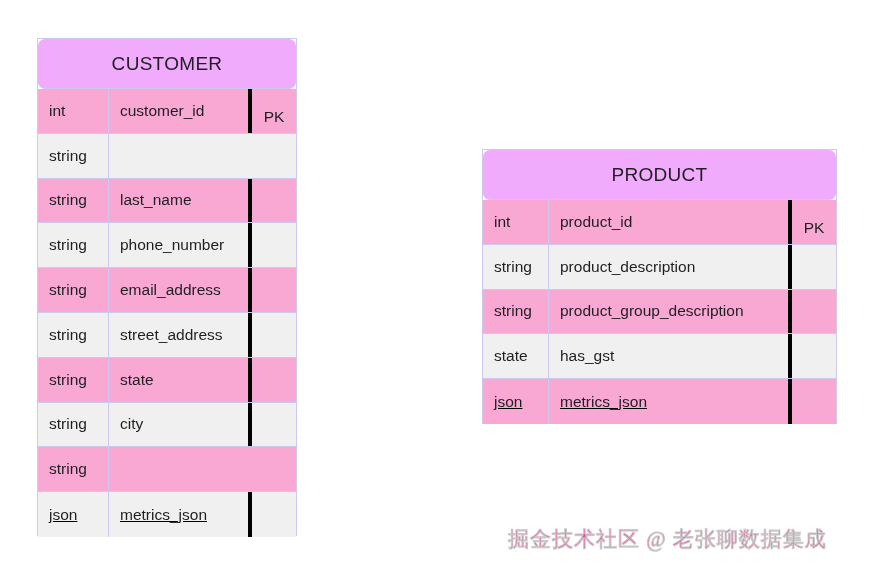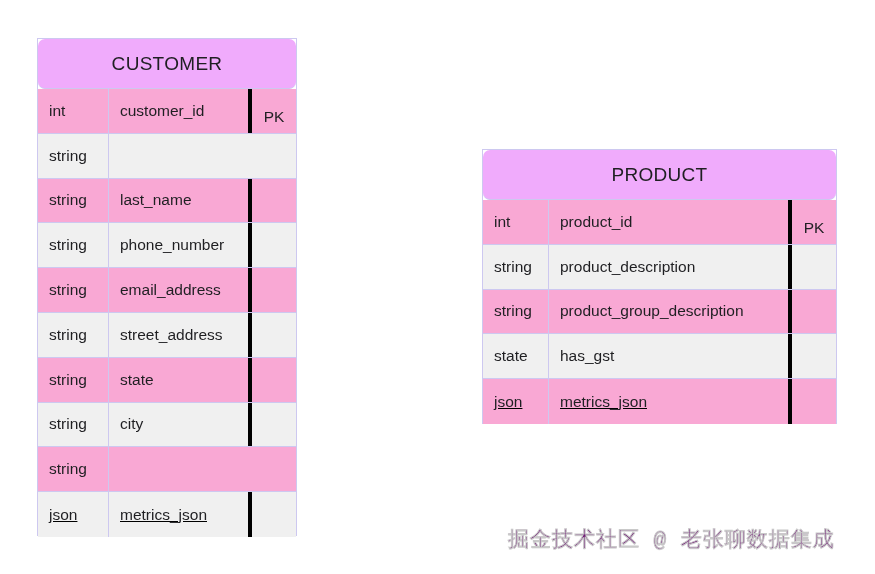"掘金技术社区 @ 老张聊数据集成" #watermark { color: #701a75 -> #ec4899; font-family: Liberation Mono, monospace -> Liberation Serif, serif }
